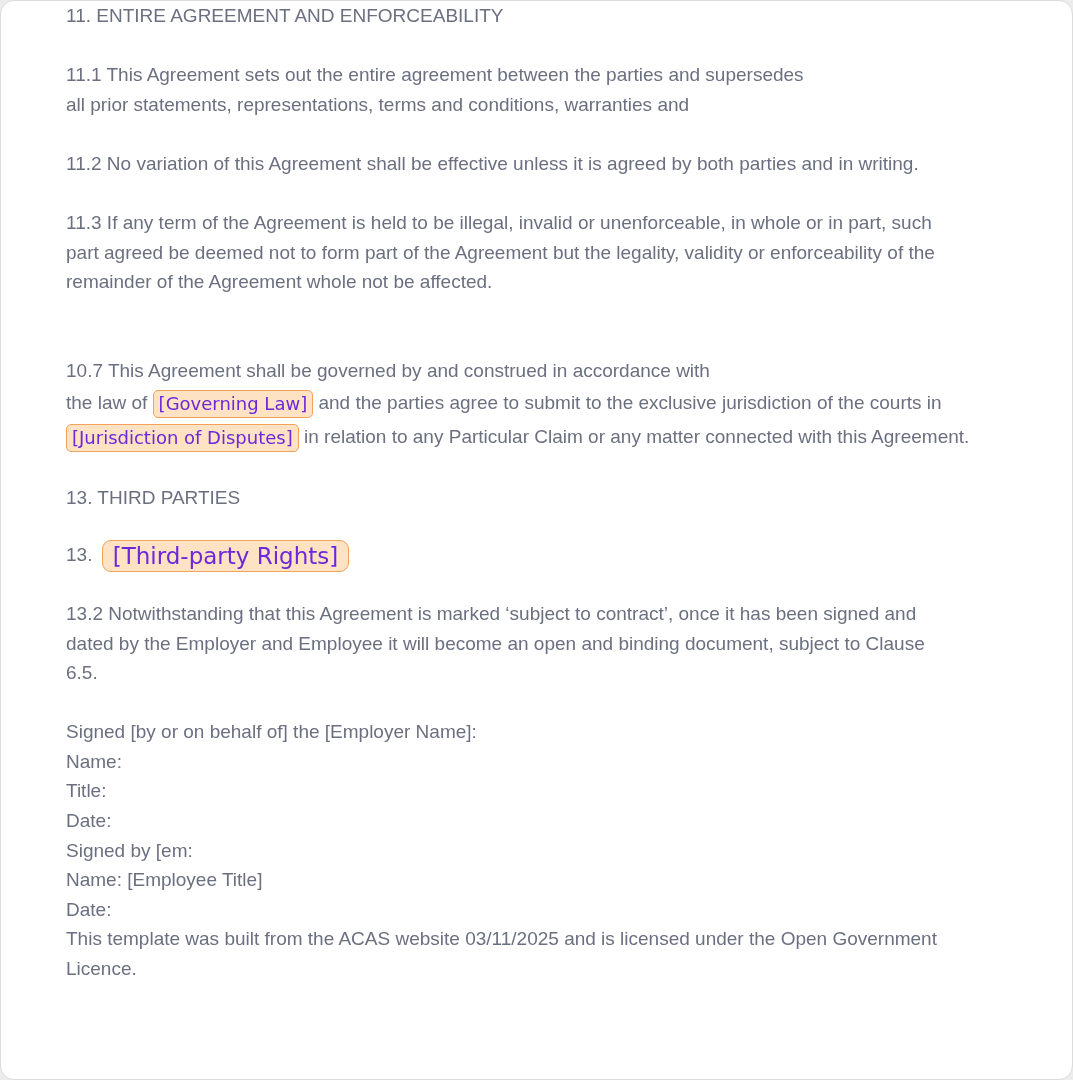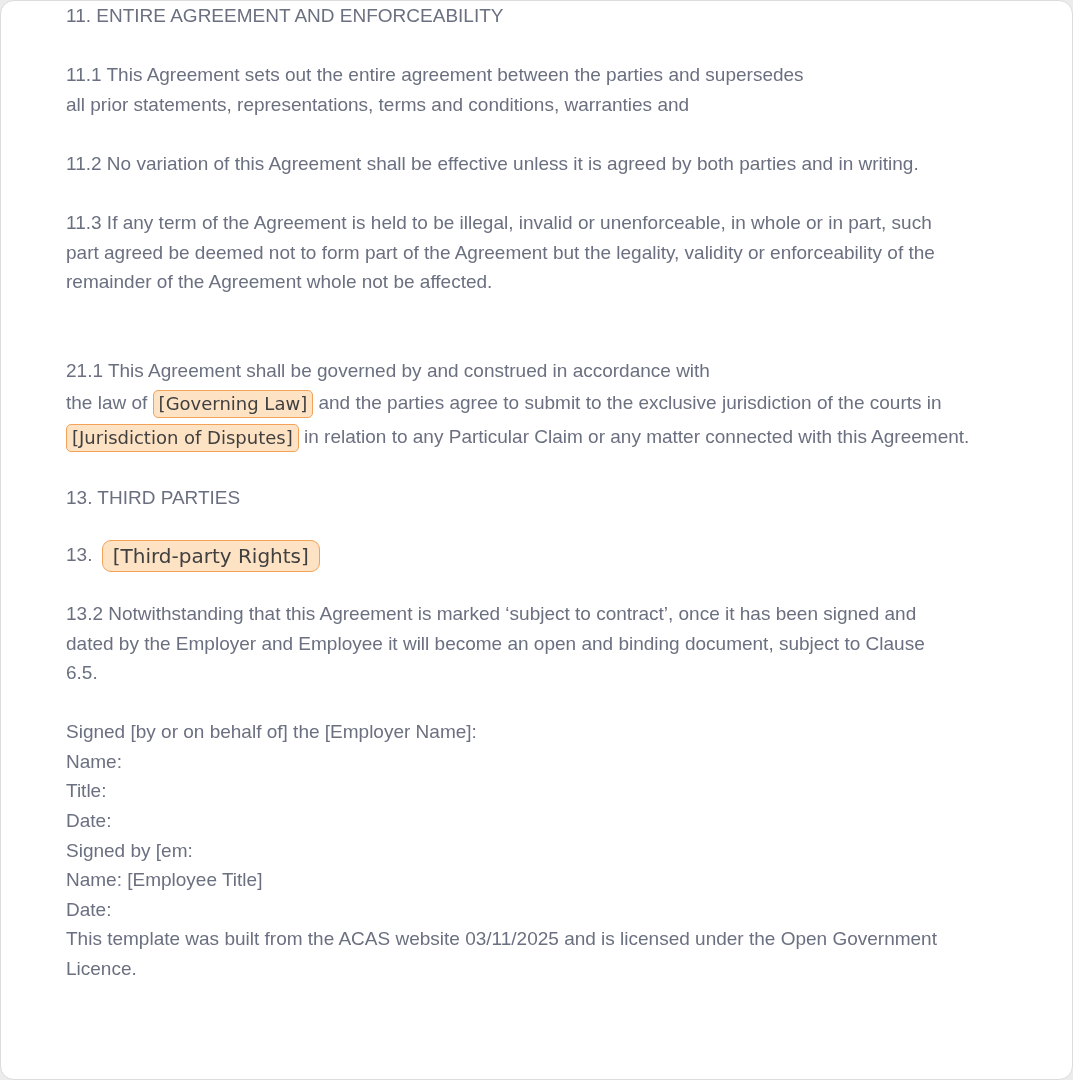"21.1 This Agreement shall be" div.line { text: 21.1 -> 10.7 }
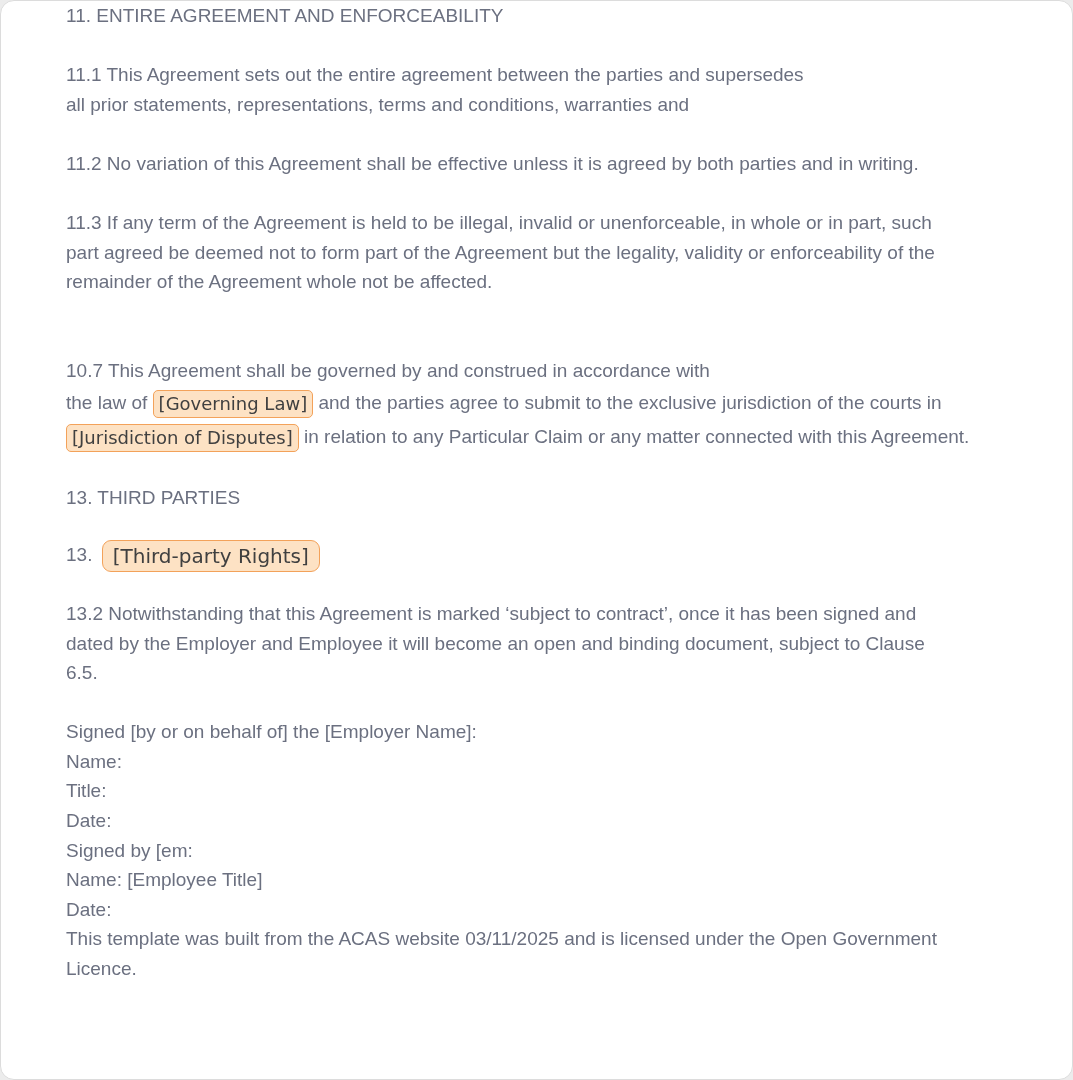"[Governing Law]" .pill { color: #404040 -> #6d28d9 }
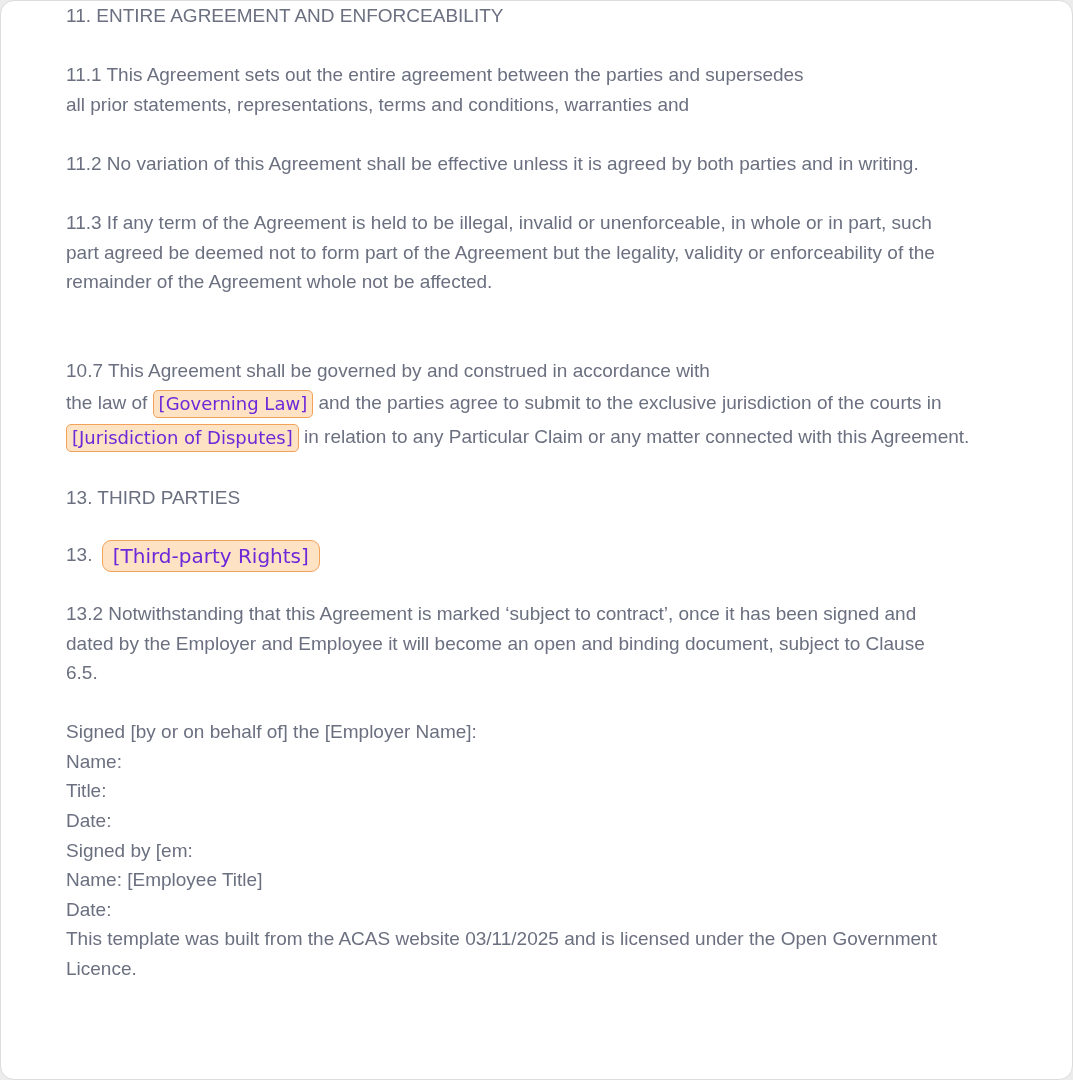"[Third-party Rights]" .pill-lg { font-size: 20px -> 23px }
